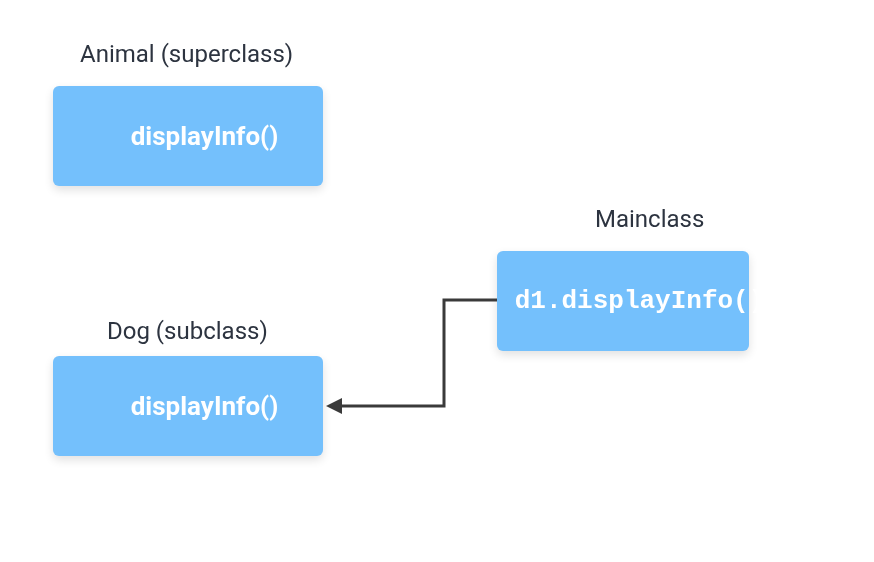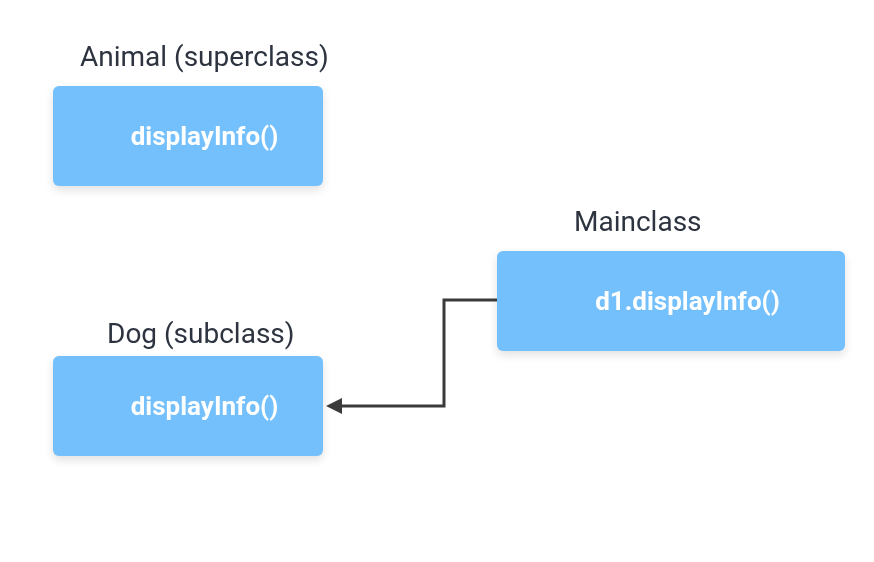"Animal (superclass)" .label { font-size: 28px -> 24px }
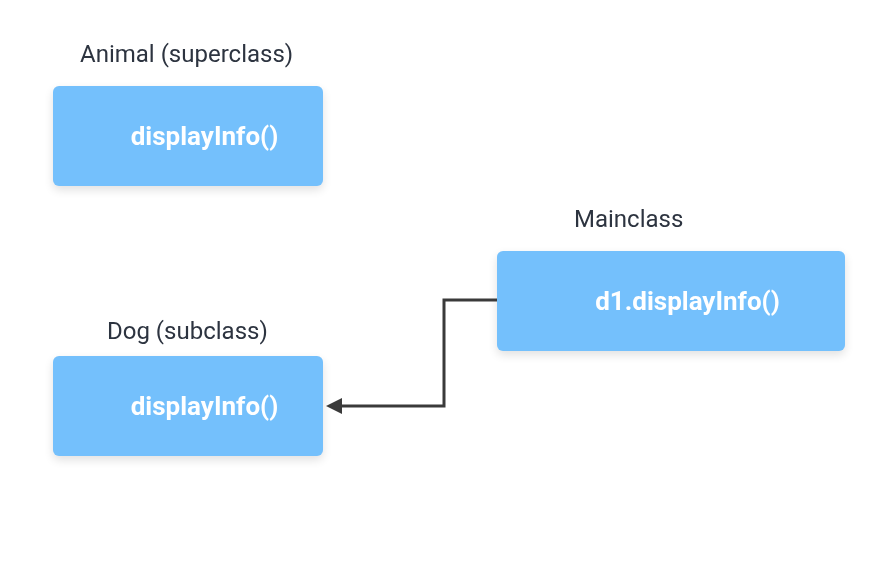"Mainclass" div.label { left: 574px -> 595px }
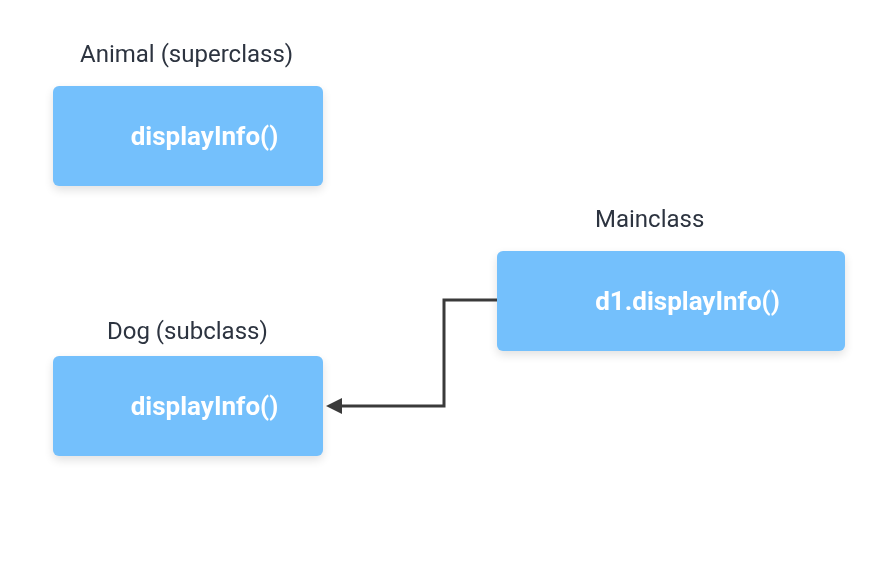"d1.displayInfo()" div.box { font-family: none -> Liberation Mono, monospace; width: 348px -> 252px }
